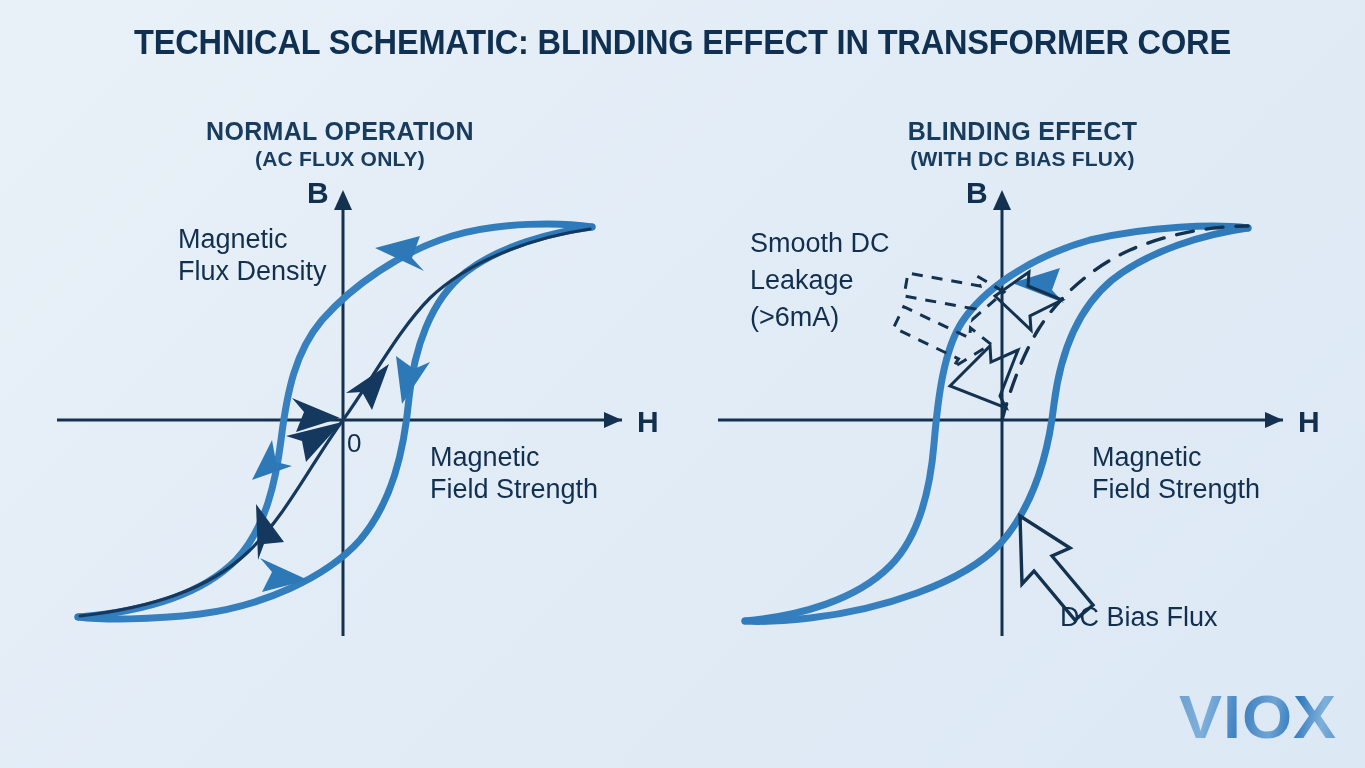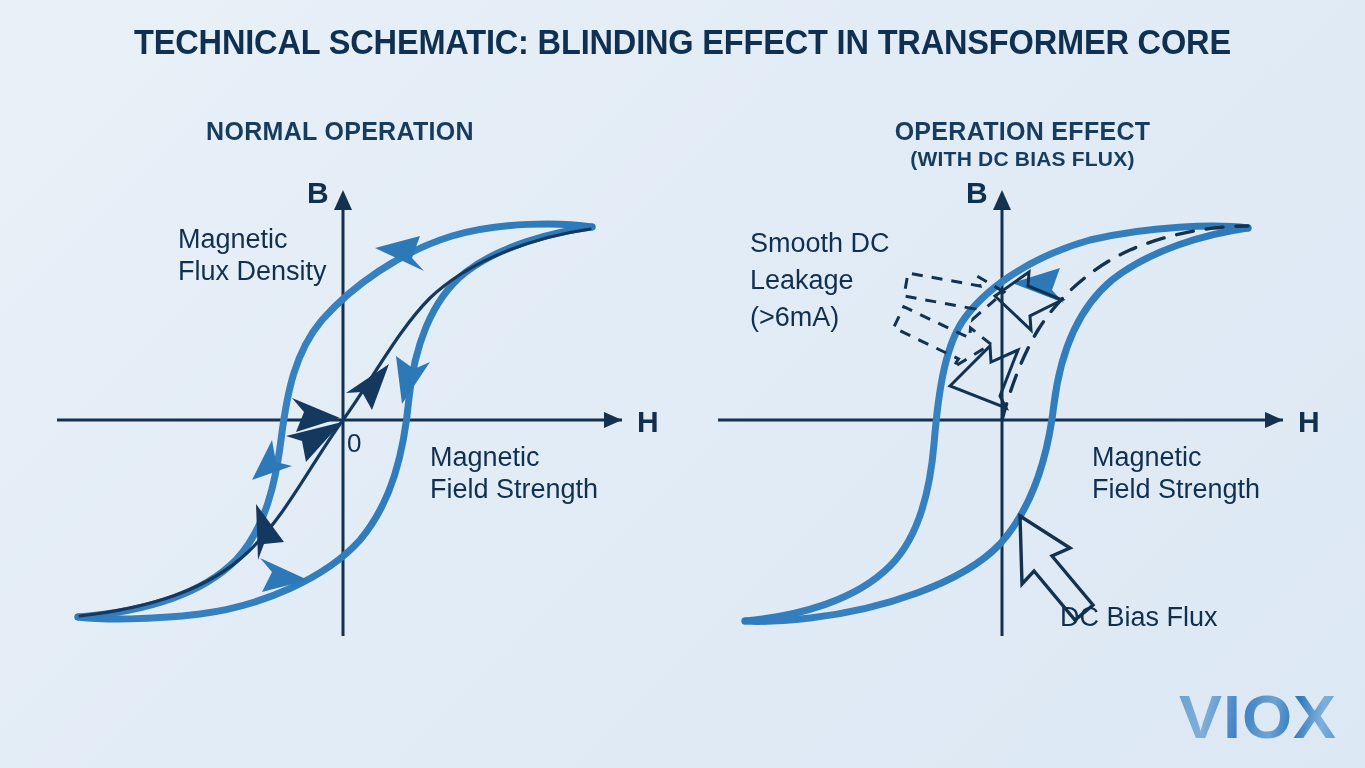"OPERATION EFFECT" span.line1 { text: OPERATION -> BLINDING }
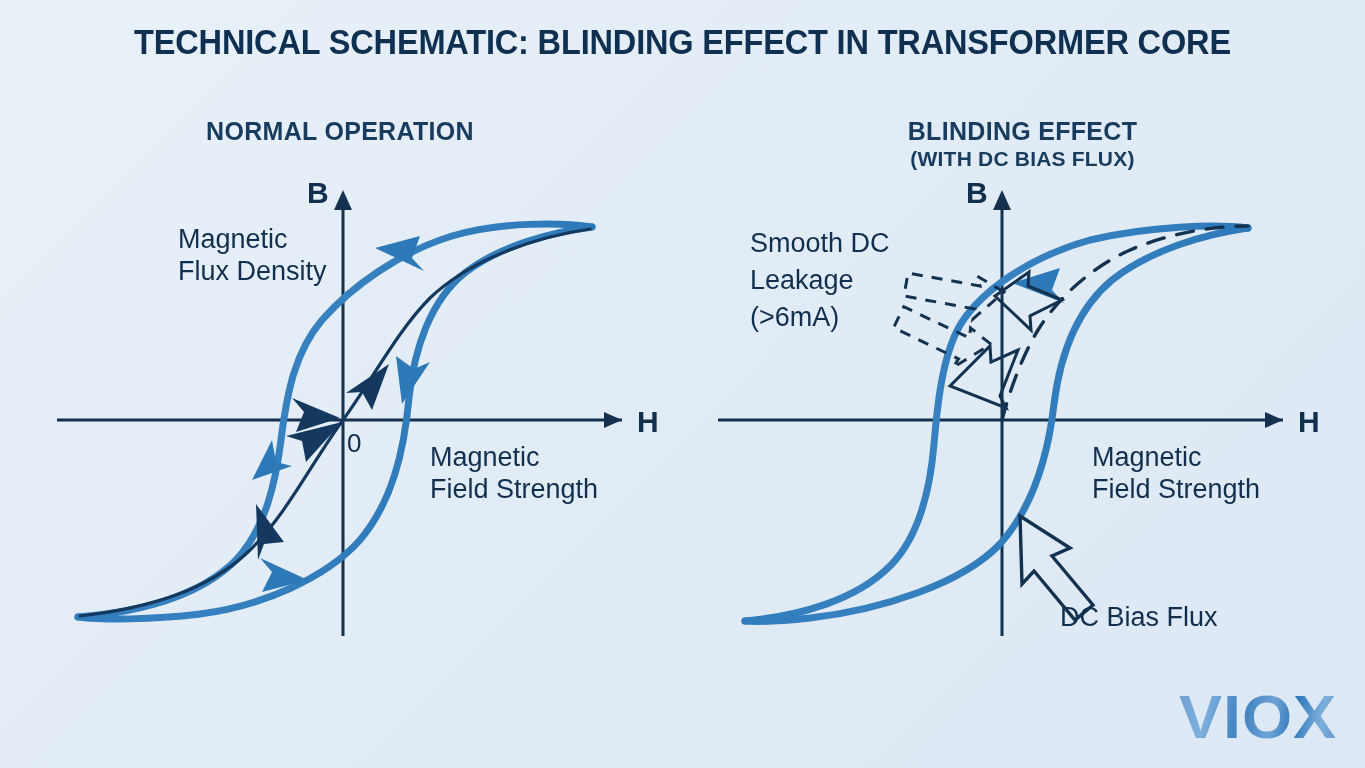"(AC FLUX ONLY)" span.line2 { html: none -> <span>(AC FLUX ONLY)</span> }
